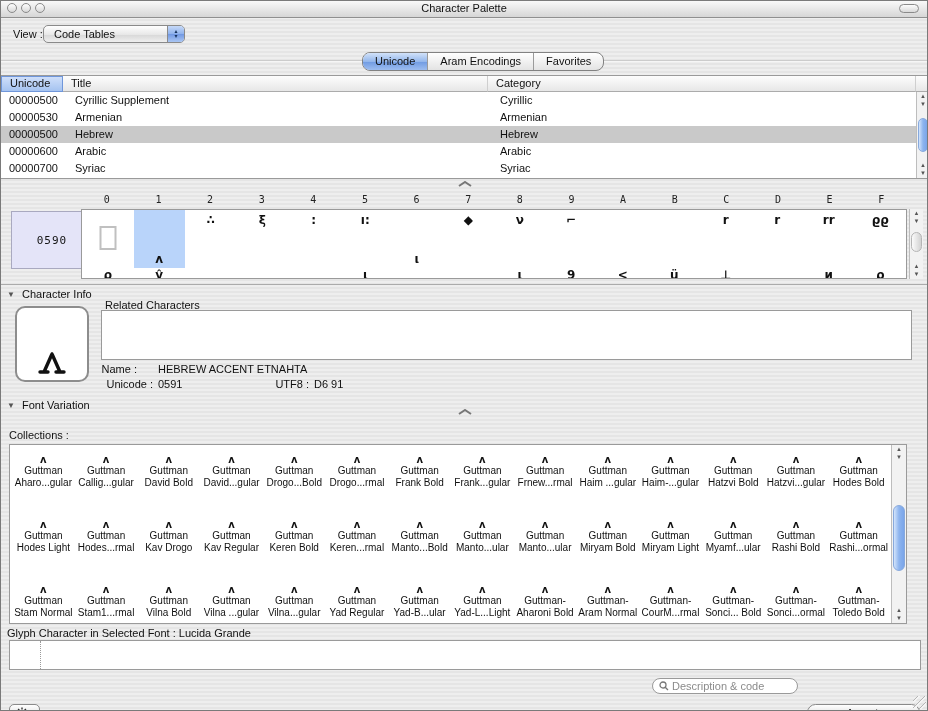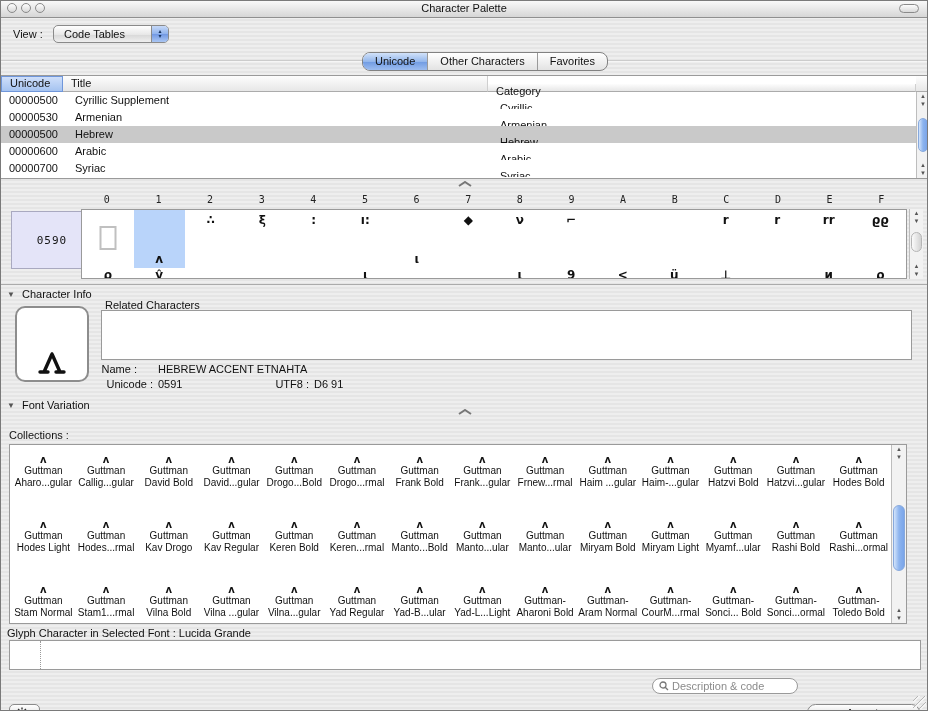"Code Tables" div.abs { left: 52px -> 42px; width: 116px -> 142px }
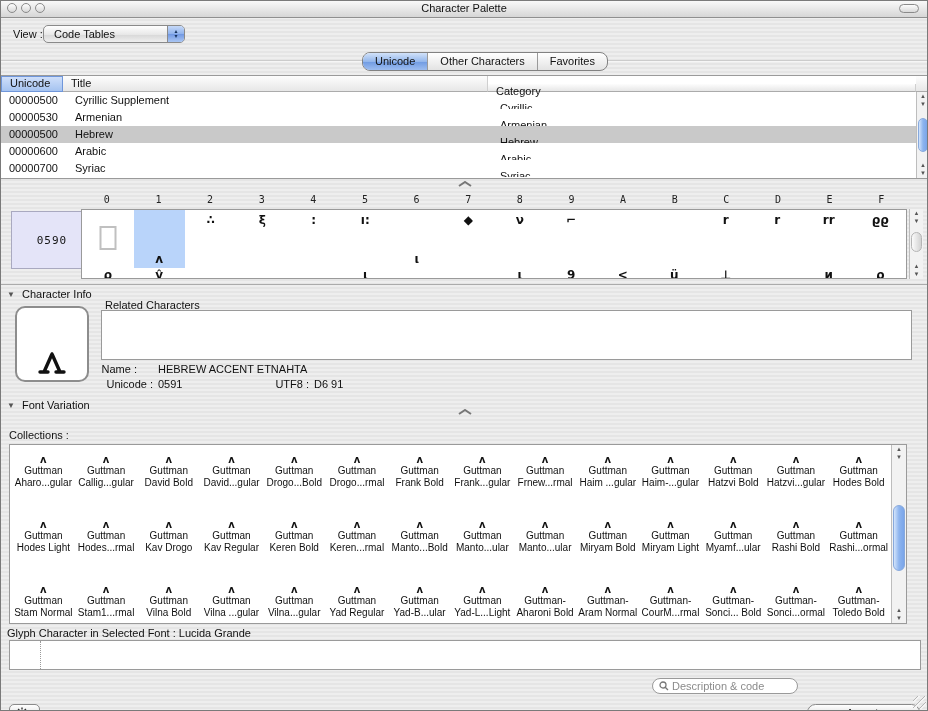"Other Characters" div.tab { text: Other Characters -> Aram Encodings }
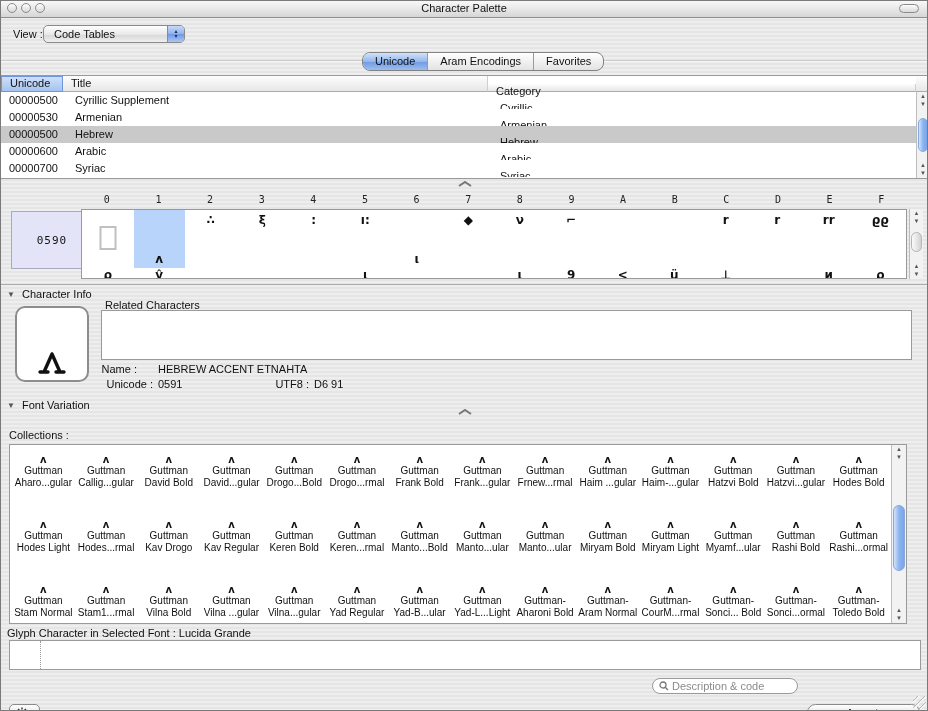"Category" .c2 { margin-top: 8px -> none }
